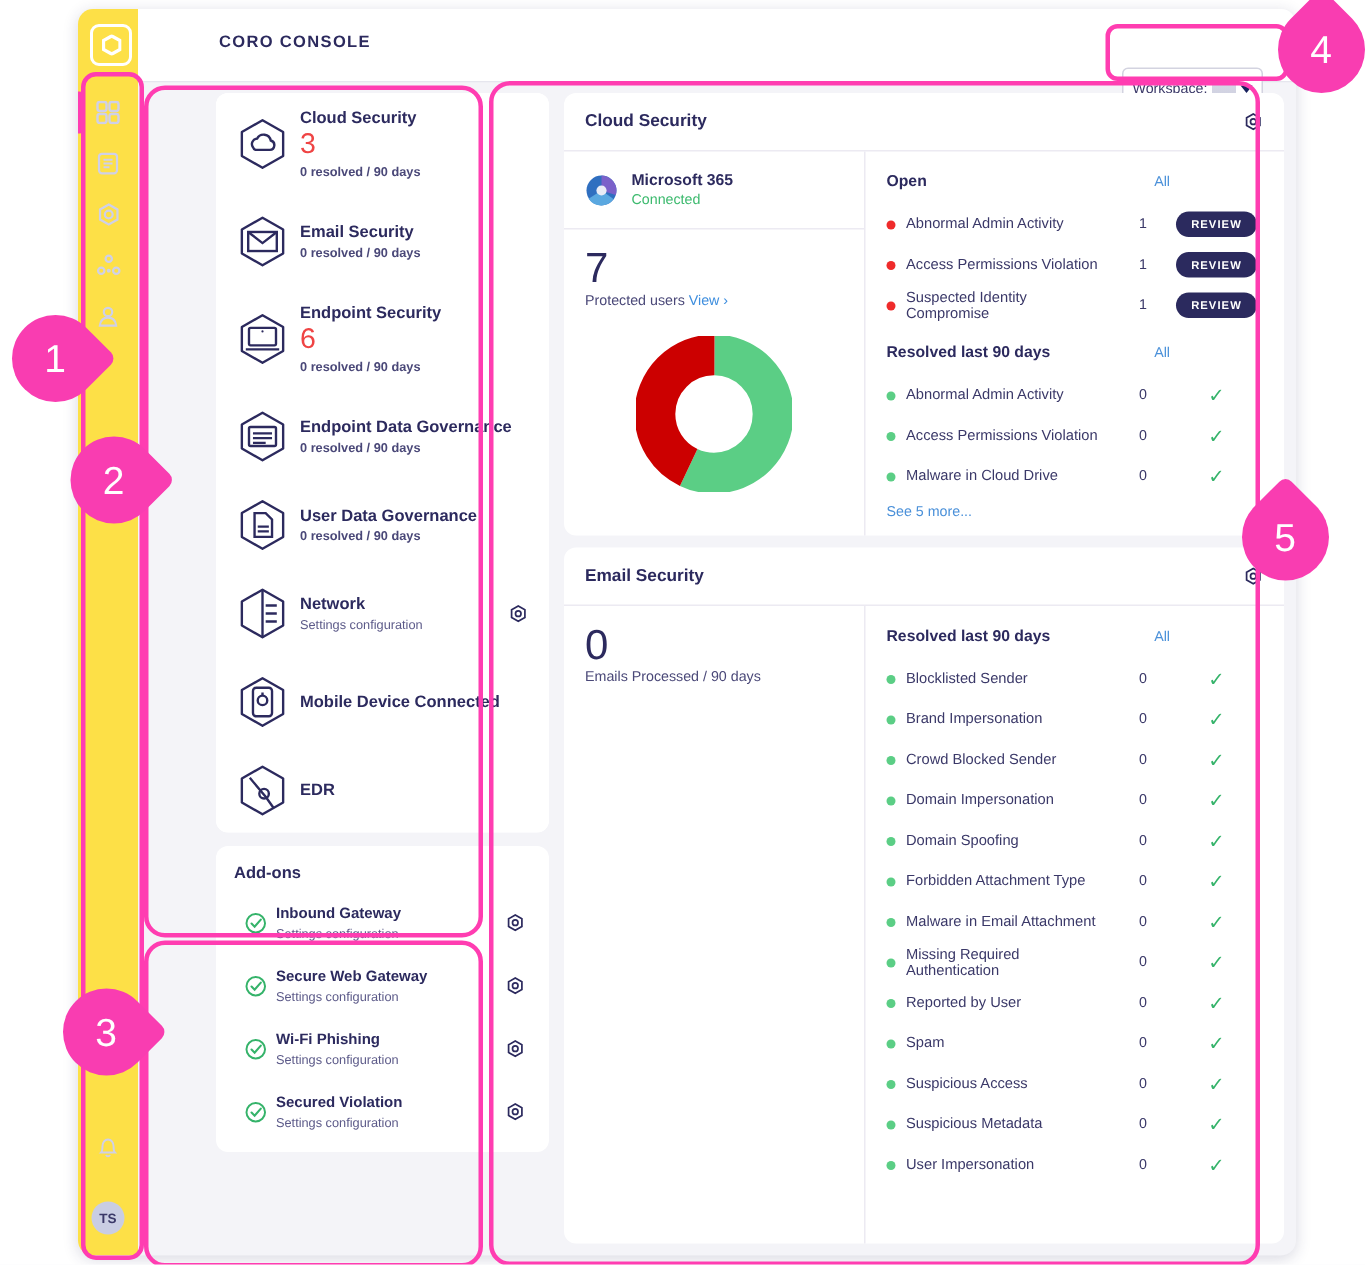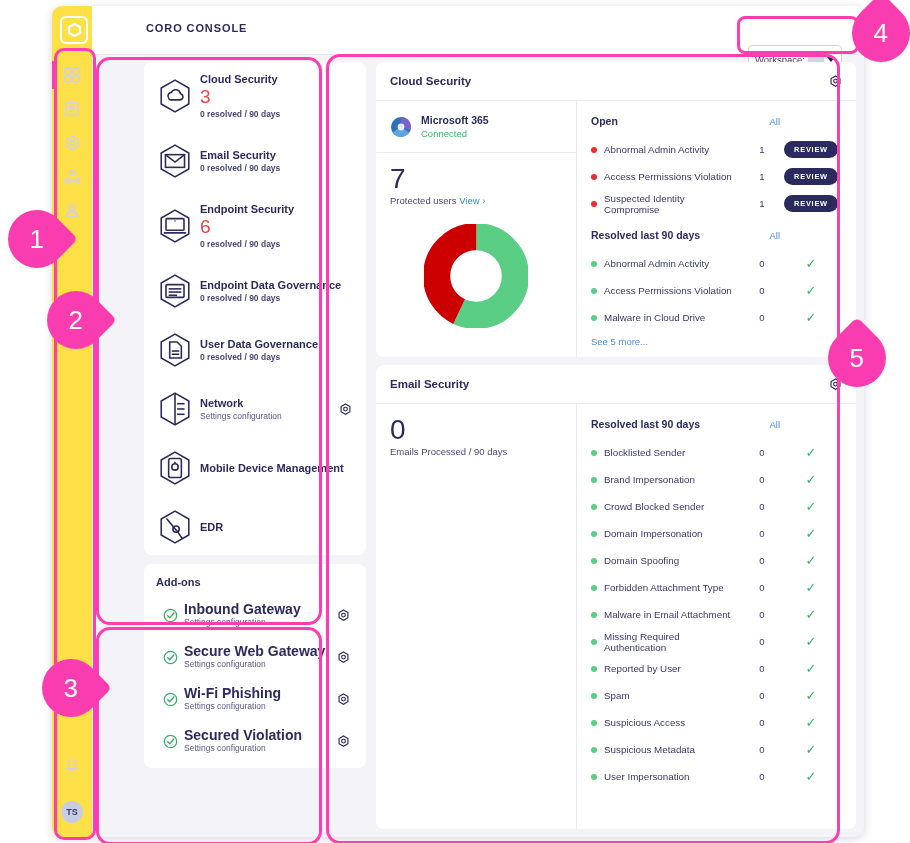"Mobile Device Management" div.mod-name { text: Management -> Connected }
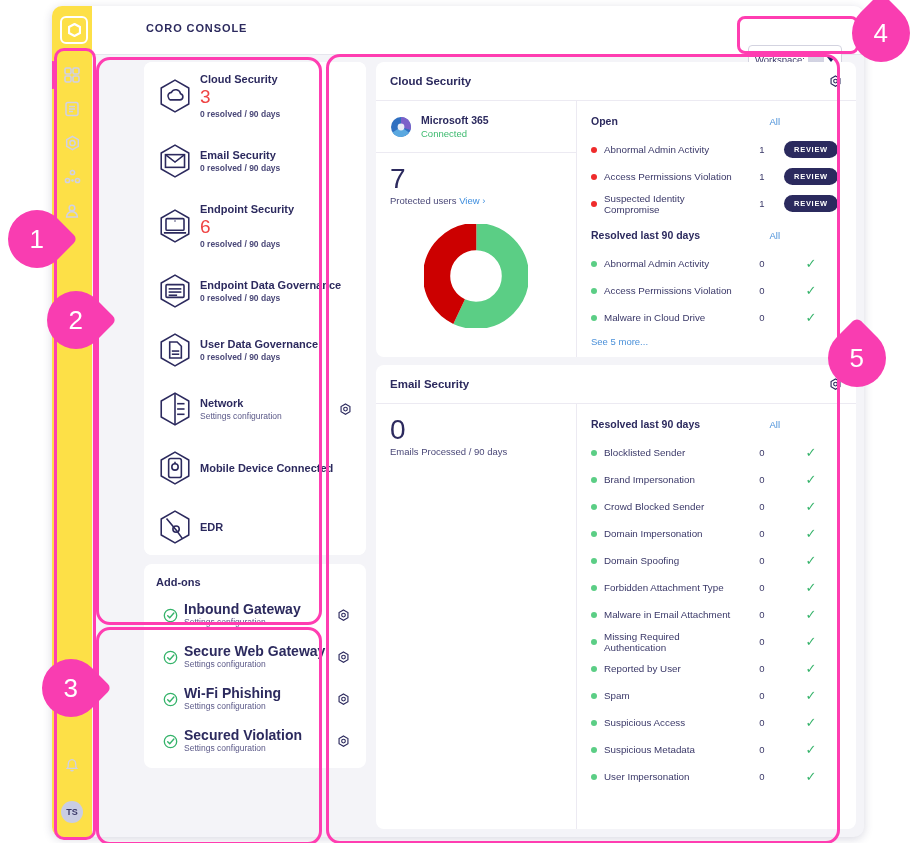"Inbound Gateway" .addon-name { font-size: 14px -> 10px }
